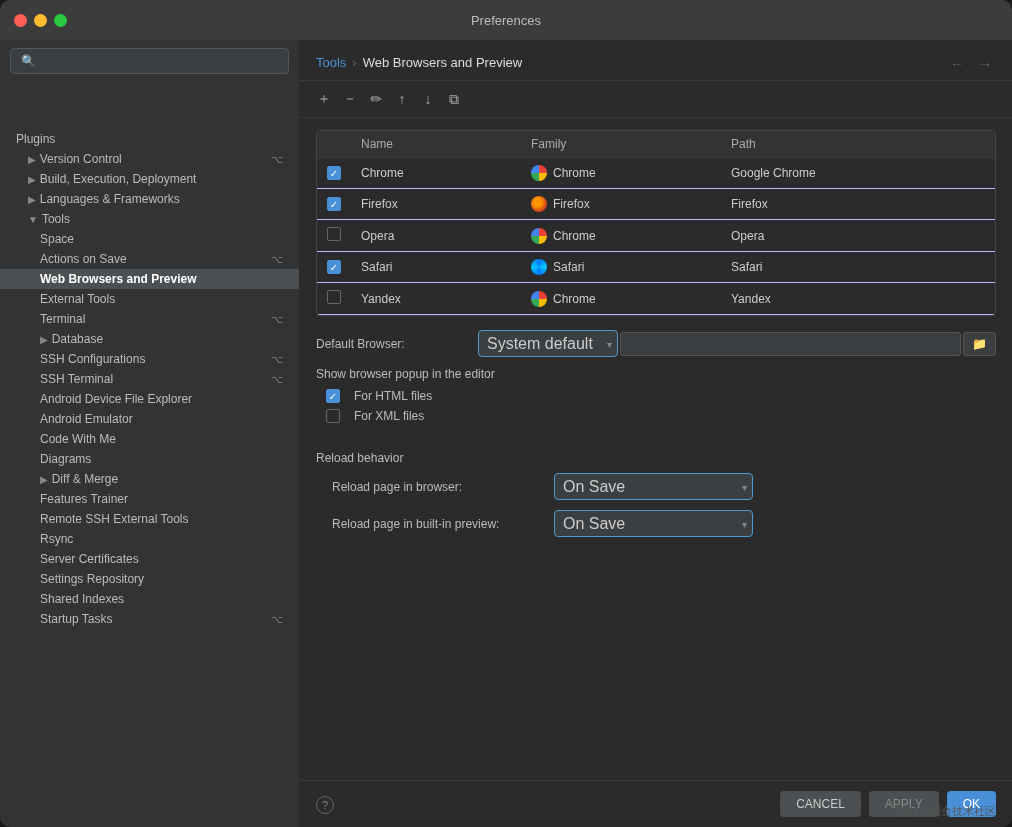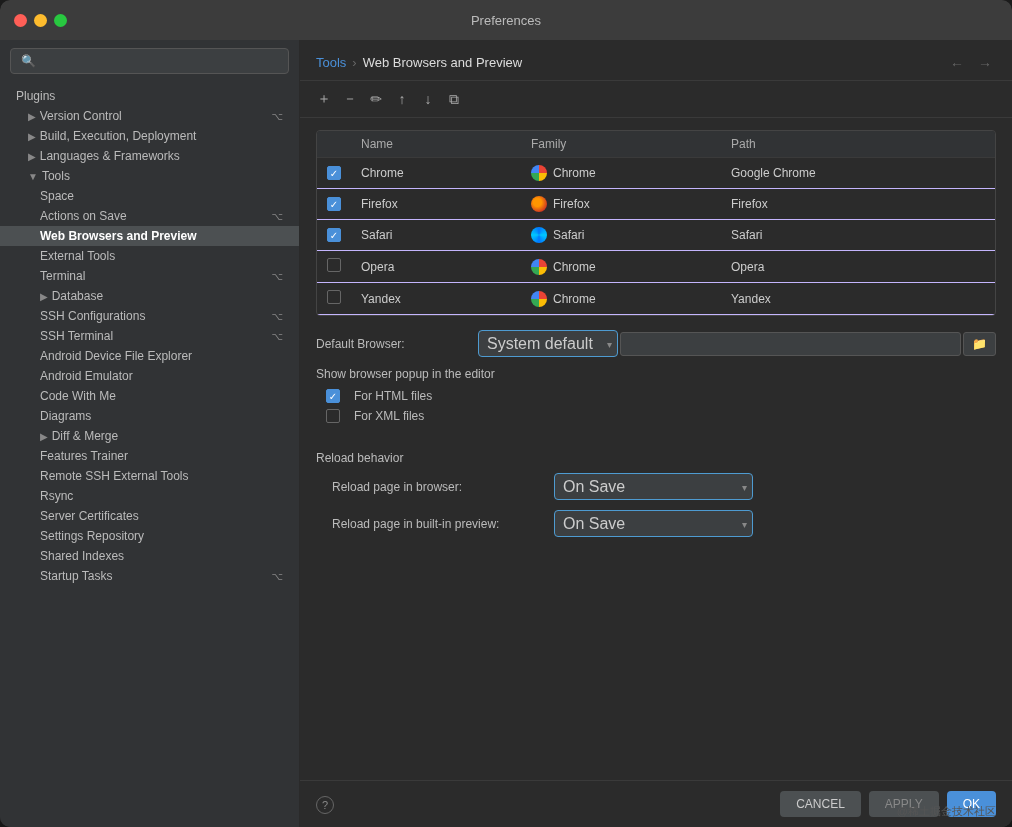"Plugins" .sidebar-list { margin-top: none -> 43px }
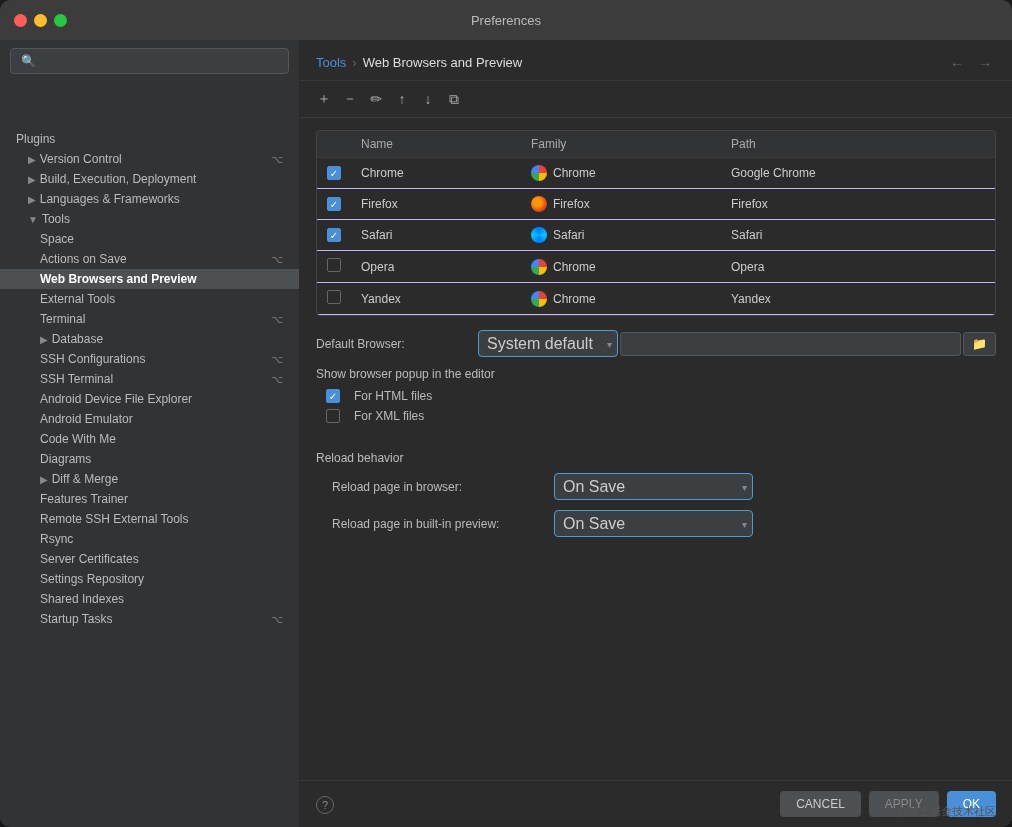"Safari" tr { order: before "Opera" -> after "Opera" }
